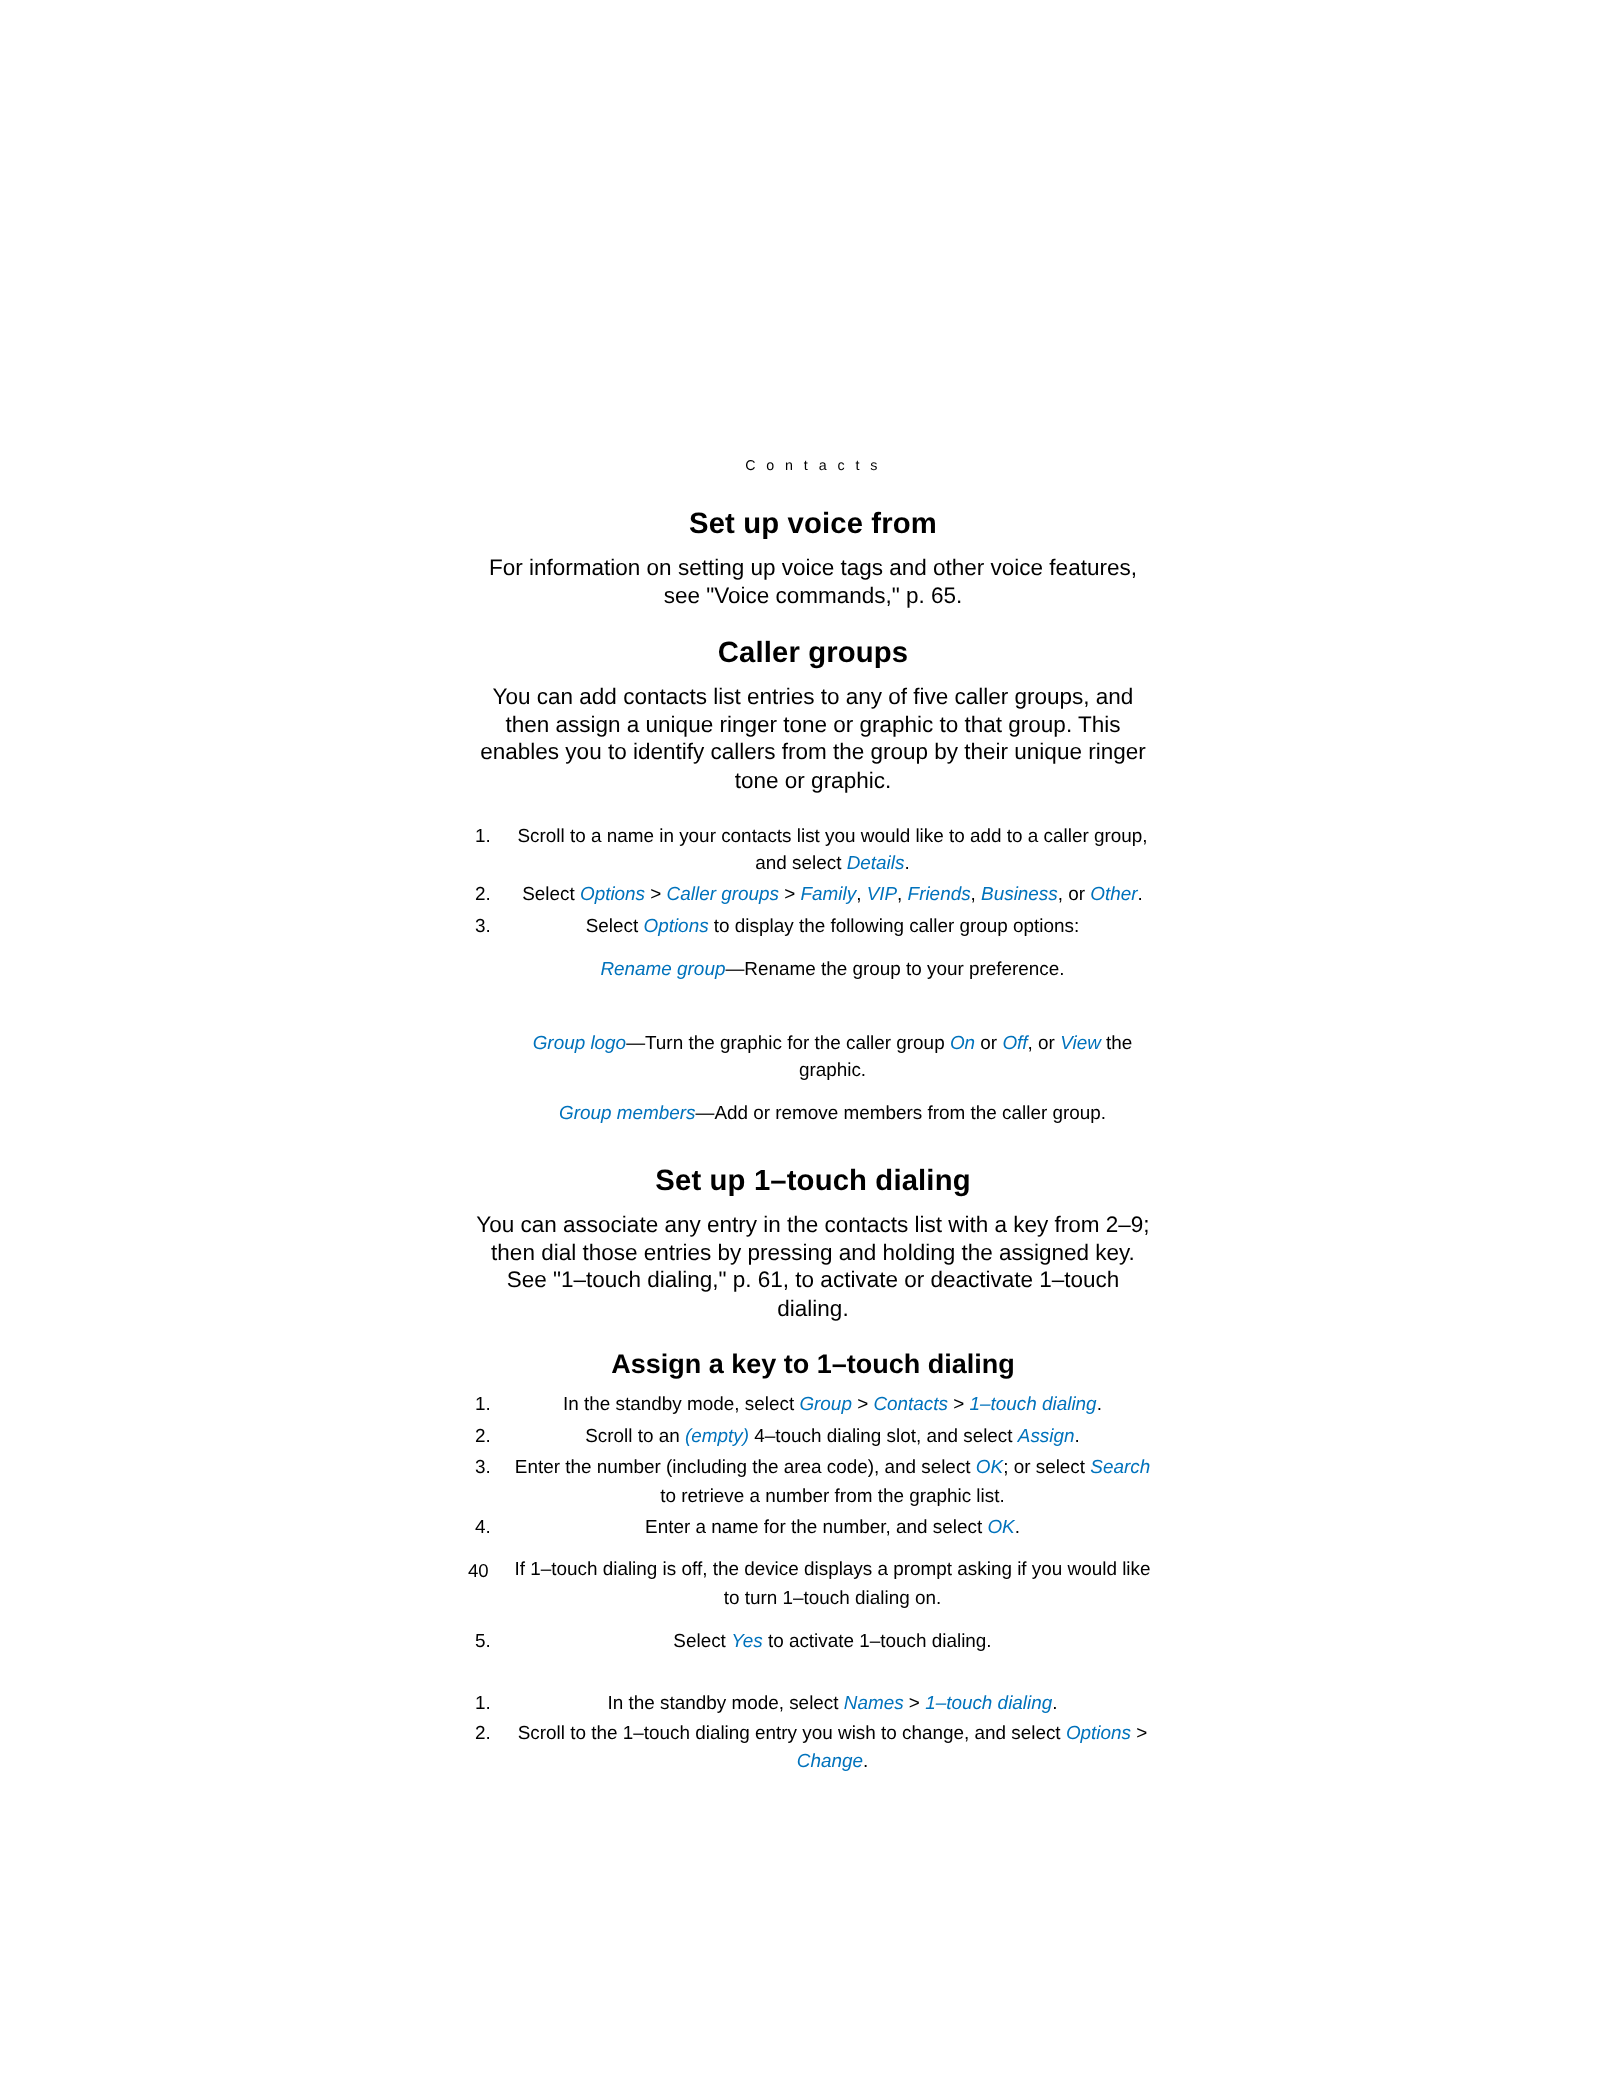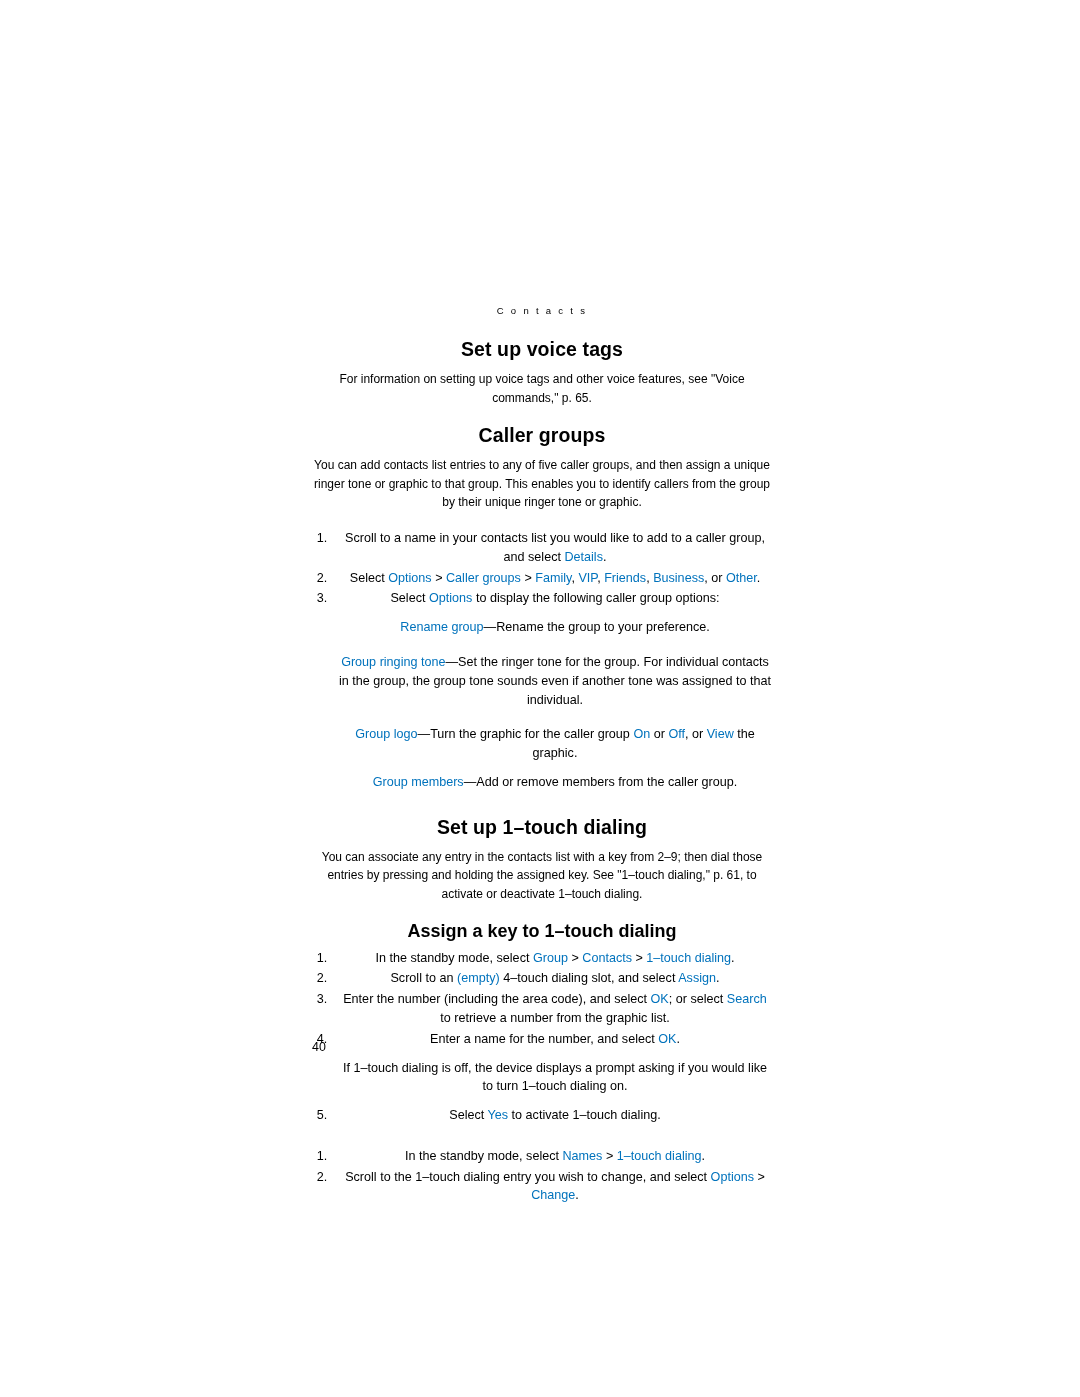"Set up voice tags" h1.sec { text: tags -> from }
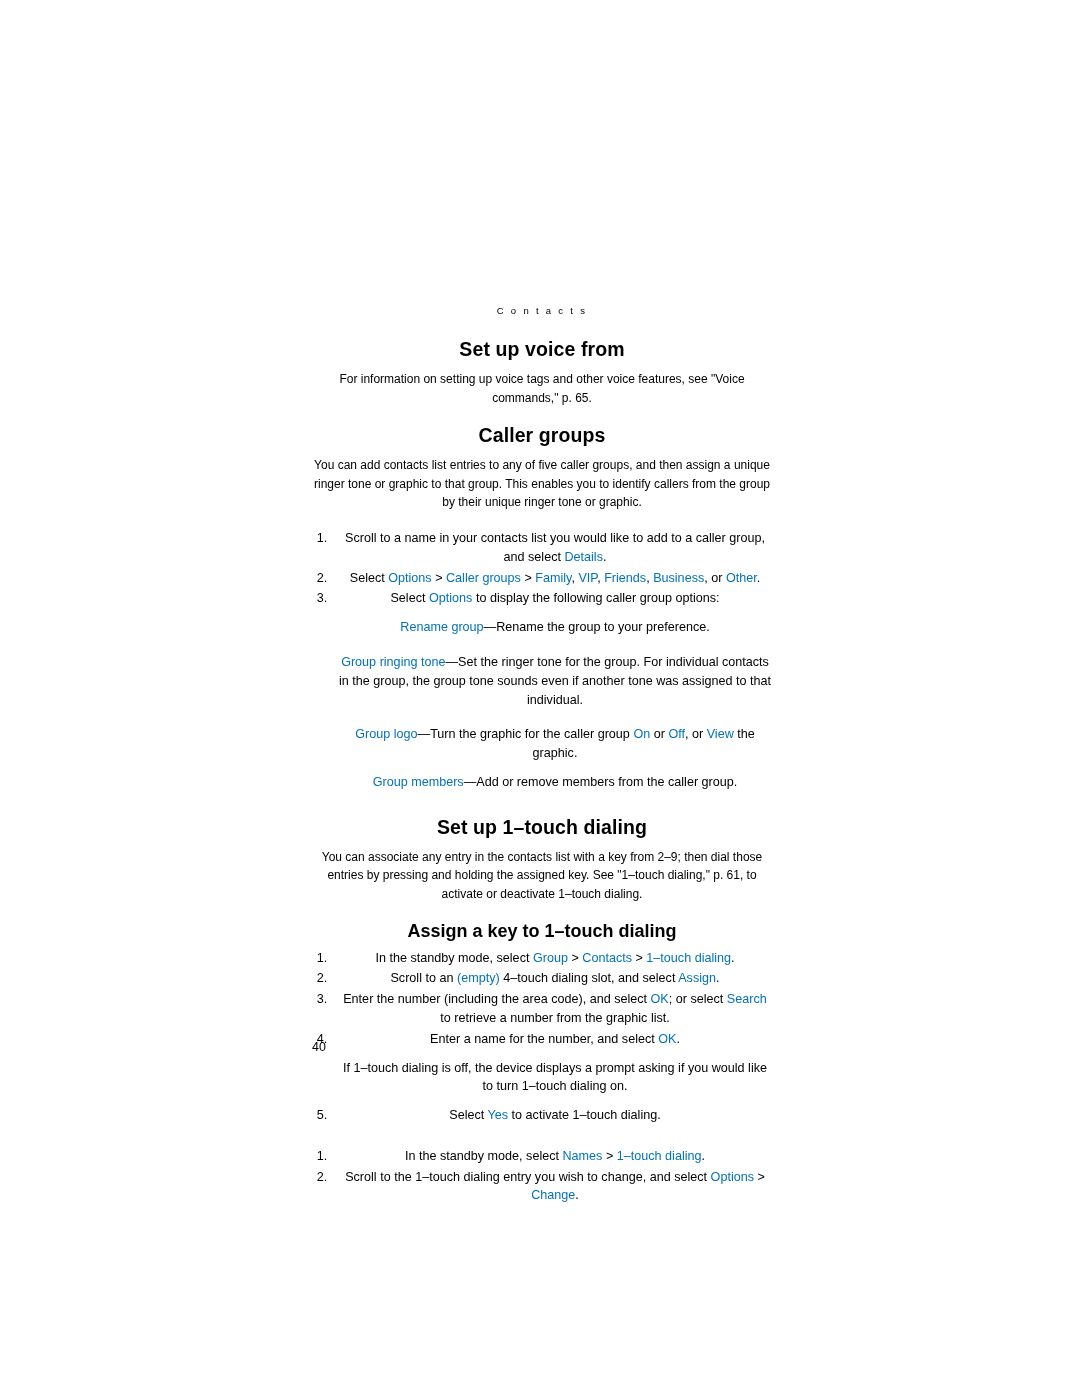"For information on setting up" p.body { font-size: 12px -> 15px }
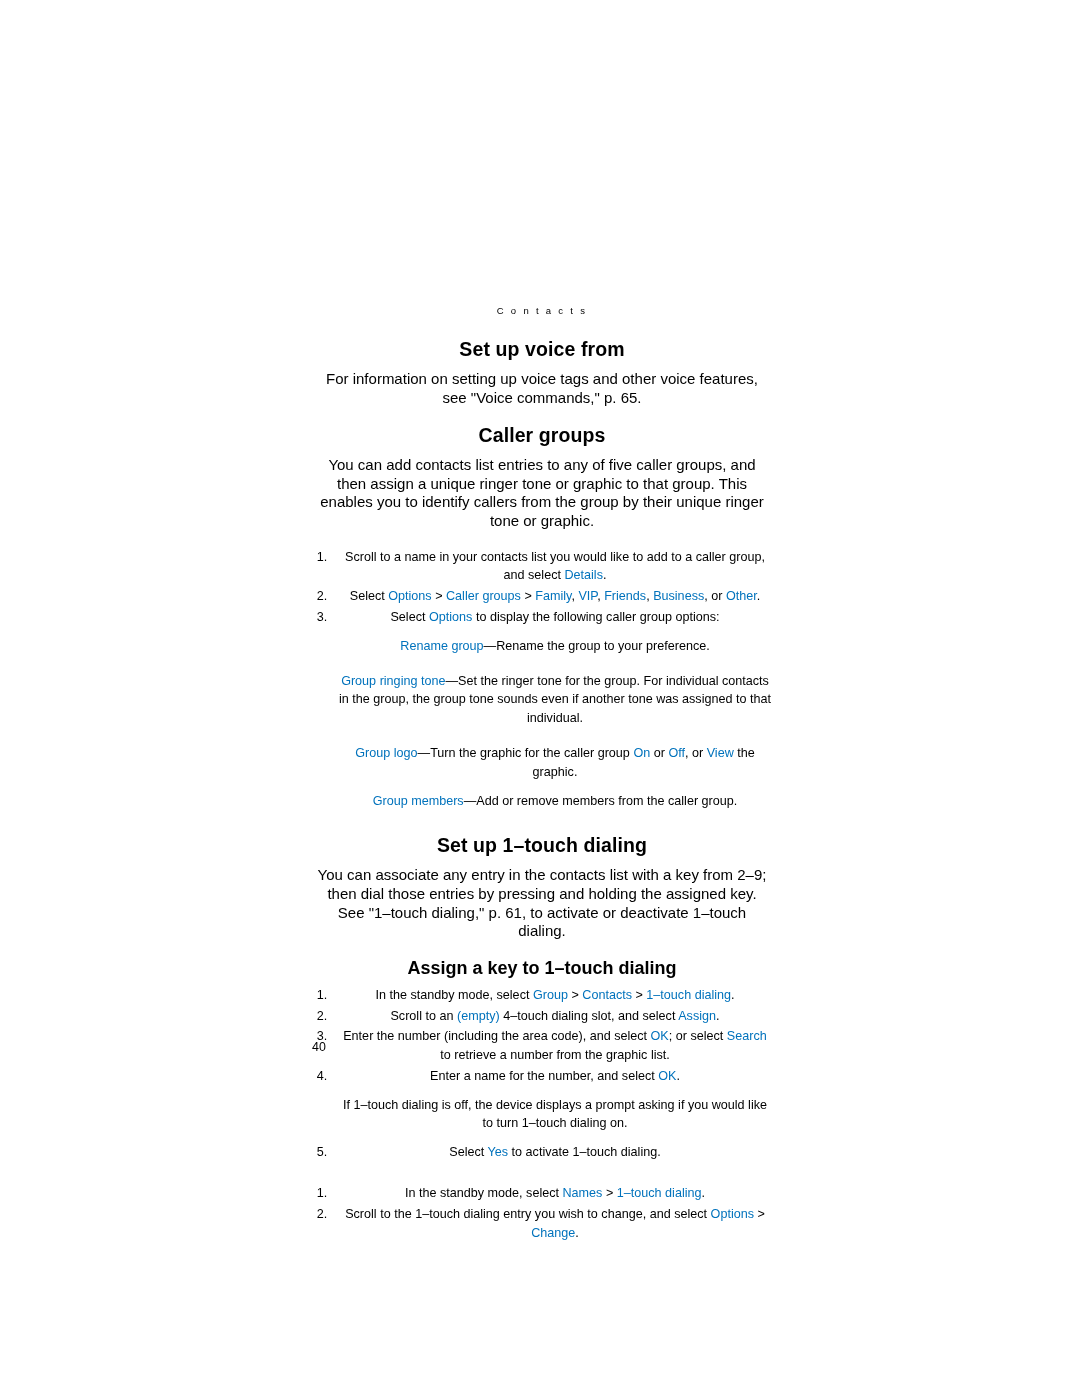"Details" .it { font-style: none -> italic }
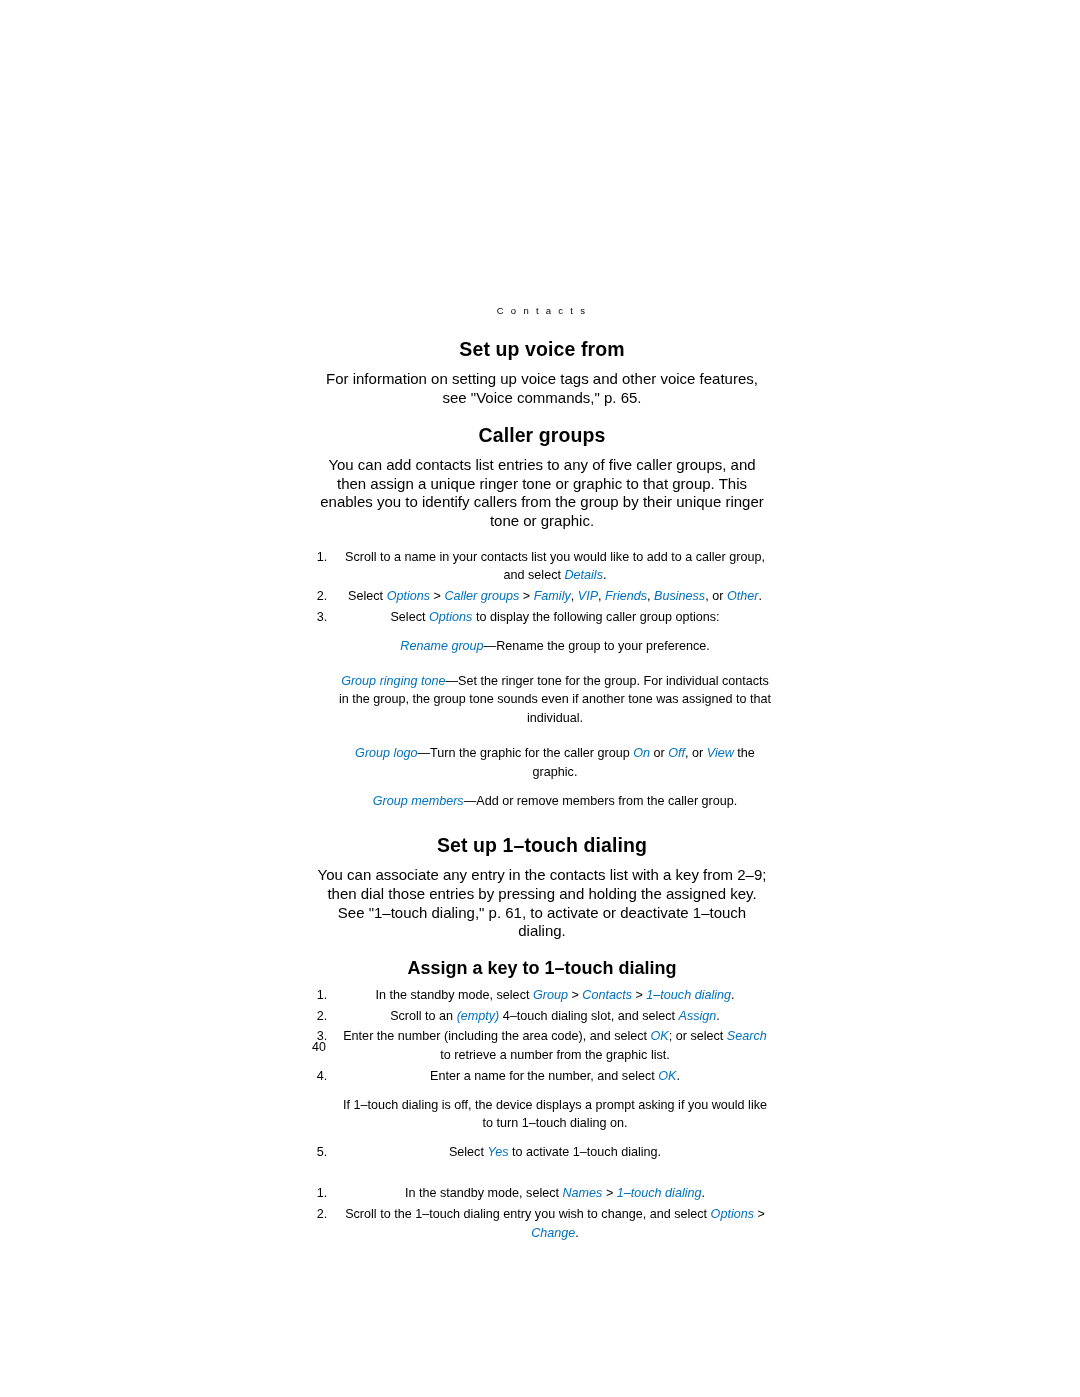"Group ringing tone—Set the ringer" div.indent-para { html: <div> <span>Group ringing tone</span><span>—Set the ringer tone for the group. For individual contacts in the group, the group tone sounds even if another tone was assigned to that individual.</span> </div> -> none }
